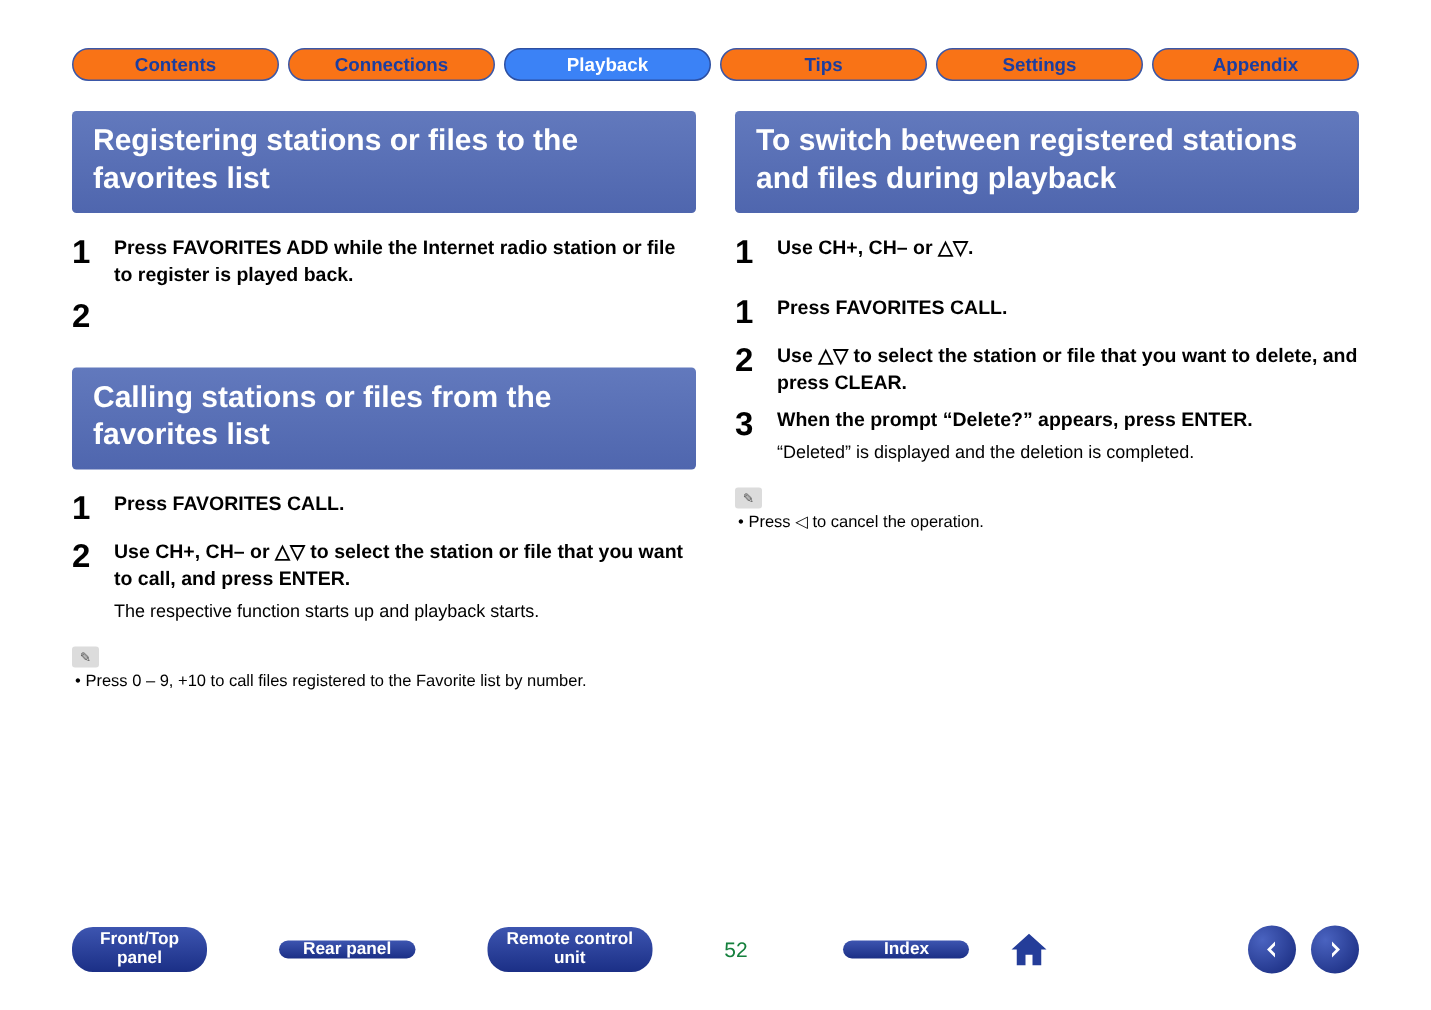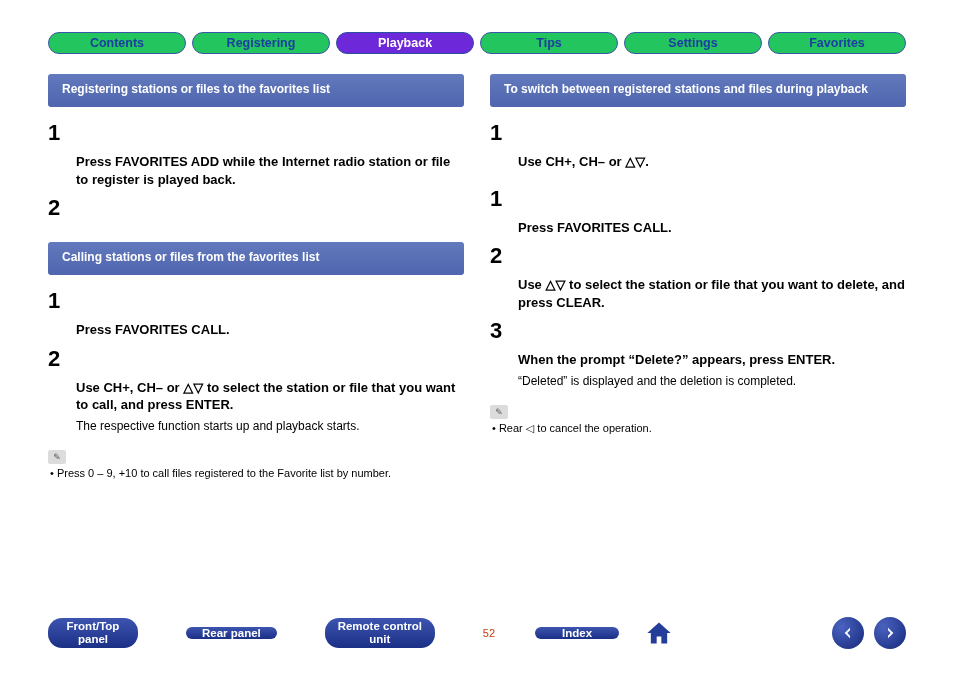"Contents" .tab { background: #22c55e -> #f97316 }
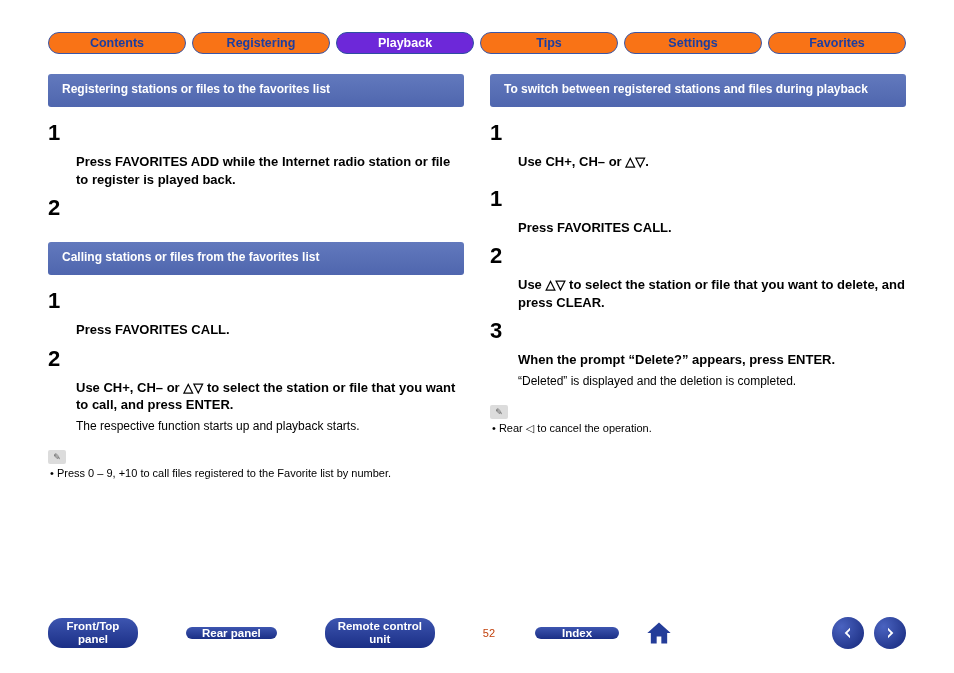"Registering" div.tab { text: Registering -> Connections }
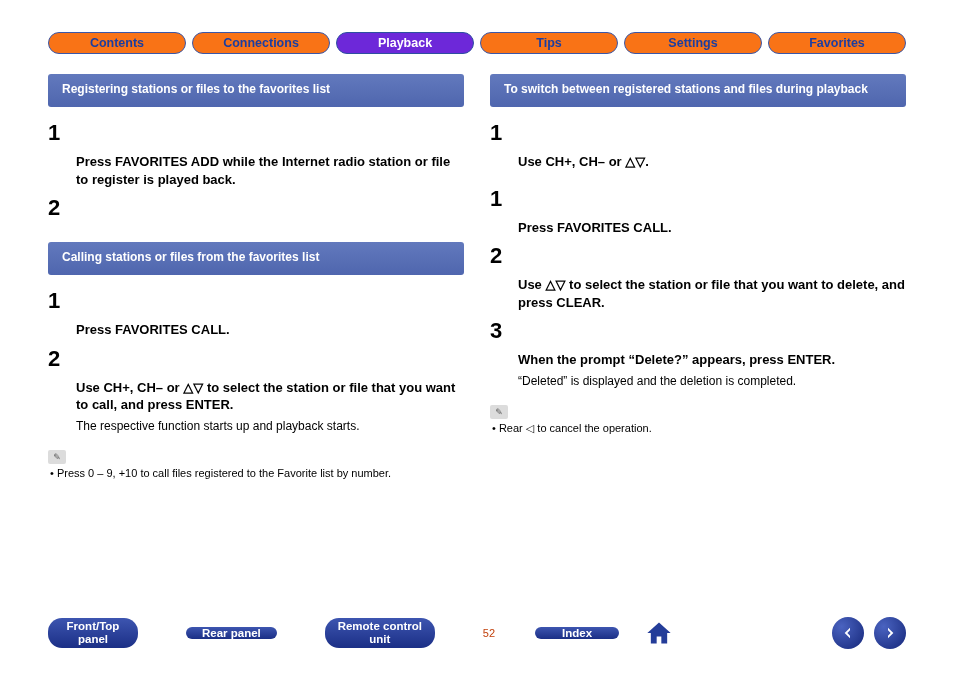"Playback" .tab.active { background: #6d28d9 -> #3b82f6 }
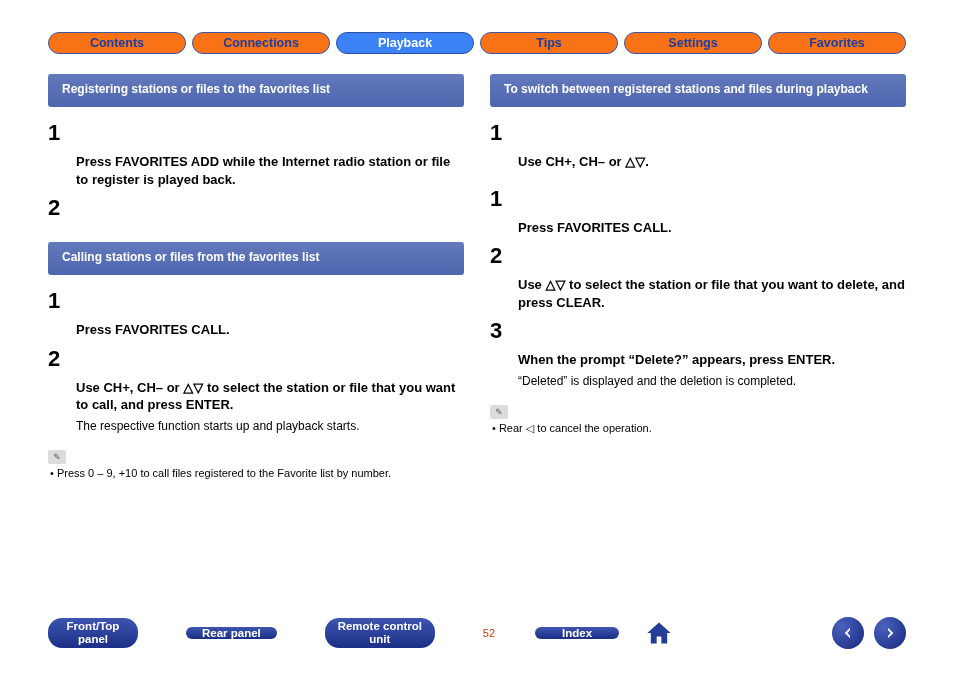"Favorites" div.tab { text: Favorites -> Appendix }
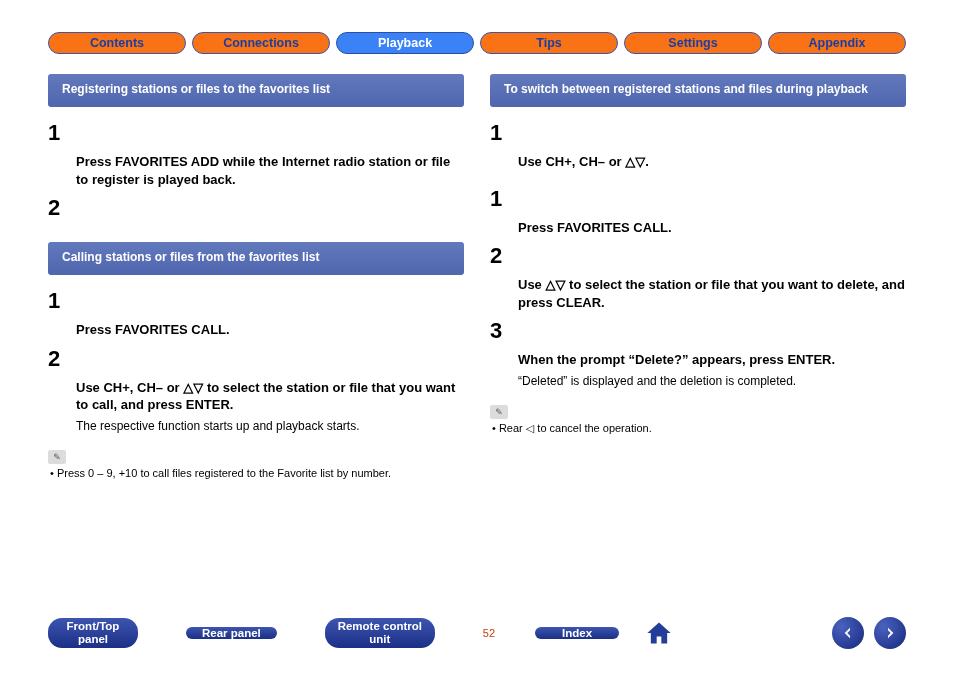"Registering stations or files to" .section-head { font-size: 12px -> 20px }
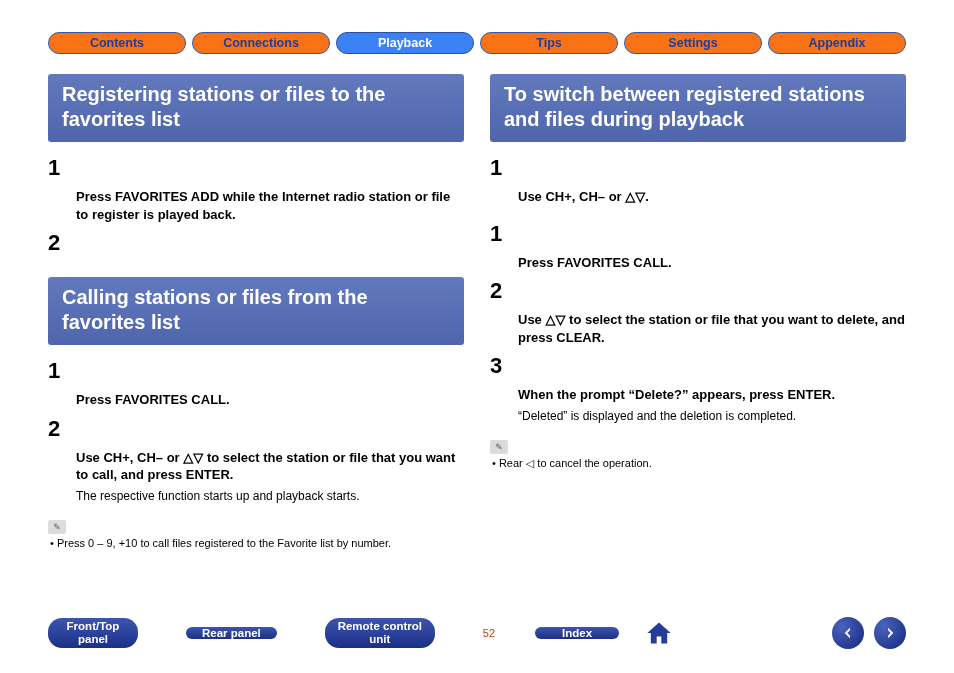"Press FAVORITES ADD while the" .step-body .title { margin-top: 32px -> none }
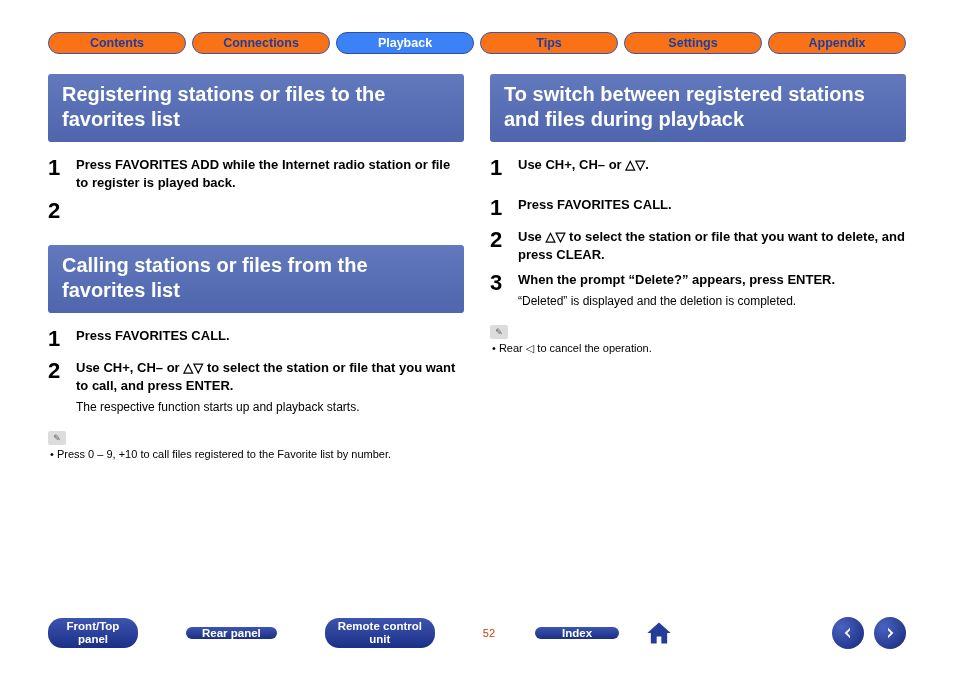"Rear ◁ to cancel the" span { text: Rear -> Press }
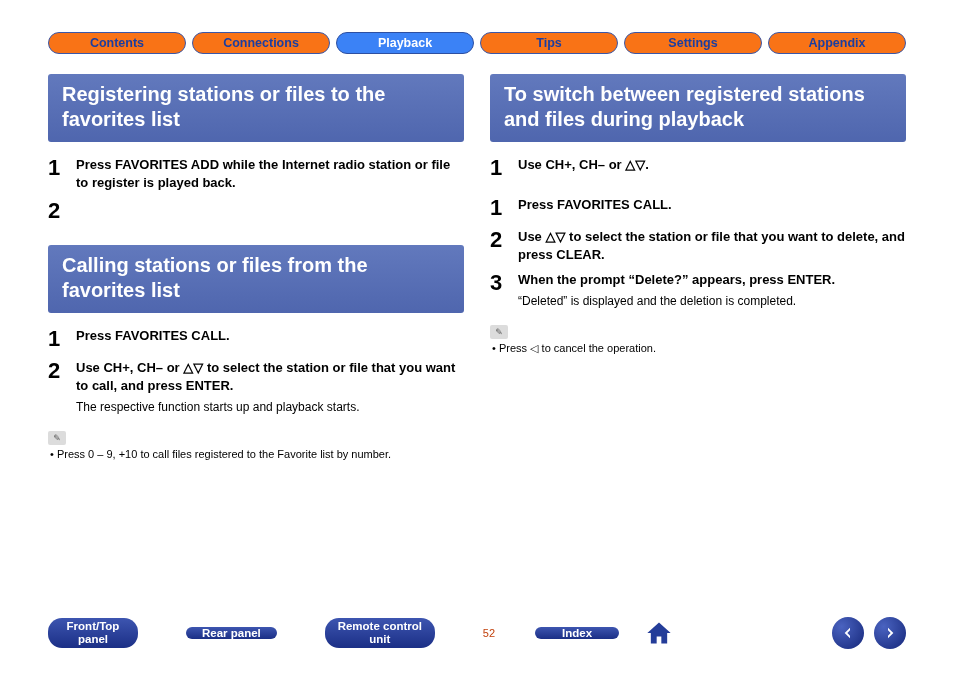"52" .pagenum { color: #c2410c -> #15803d; font-size: 11px -> 14px; margin-right: 40px -> 64px }
